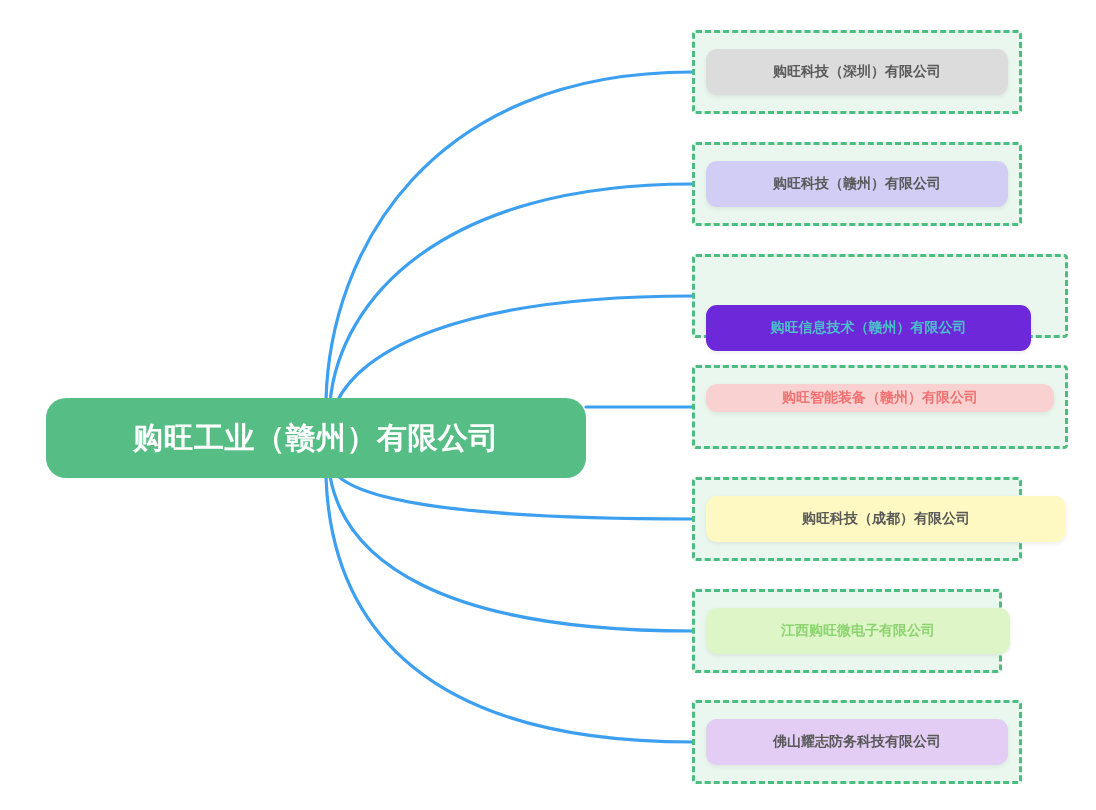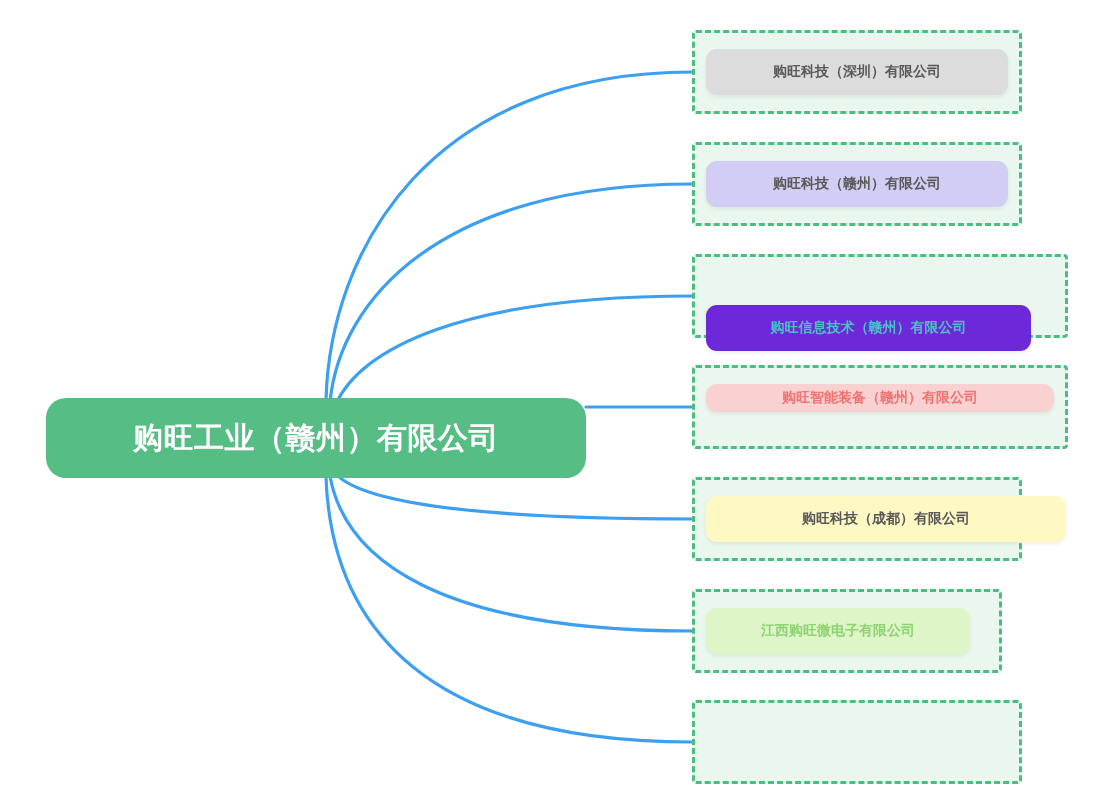"江西购旺微电子有限公司" div.child-node { width: 264px -> 304px }
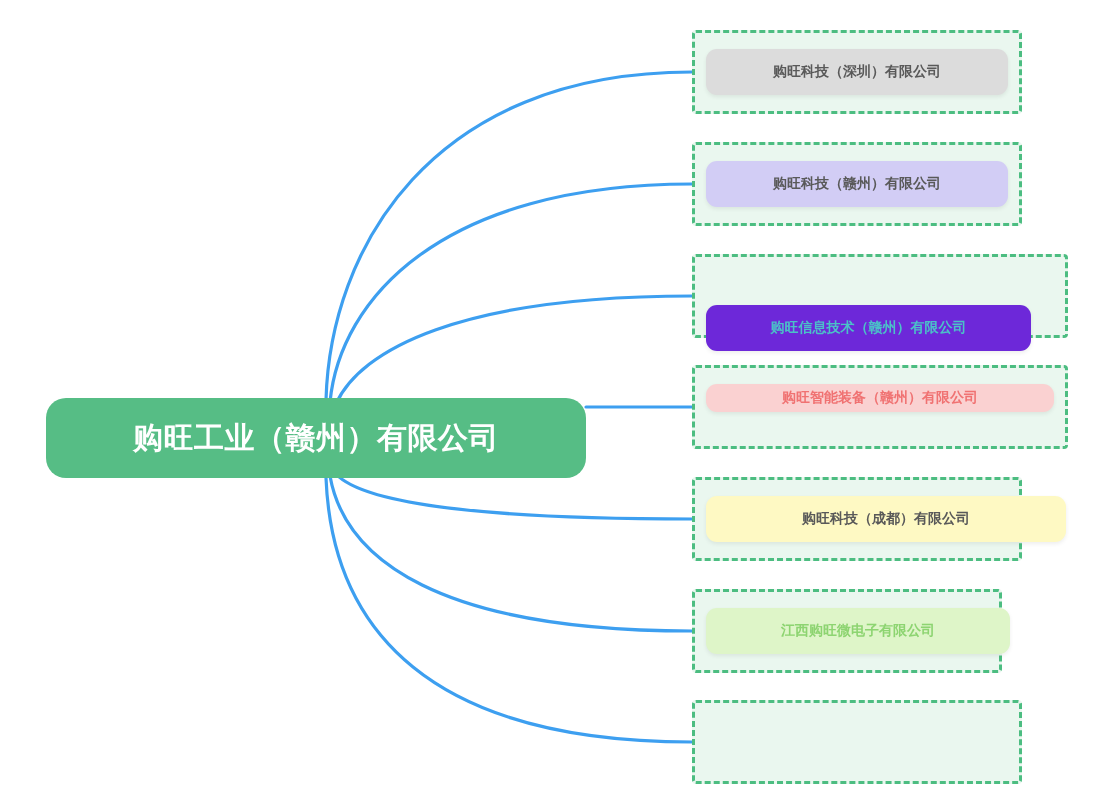"佛山耀志防务科技有限公司" div.child-node { html: none -> <div>佛山耀志防务科技有限公司</div> }
